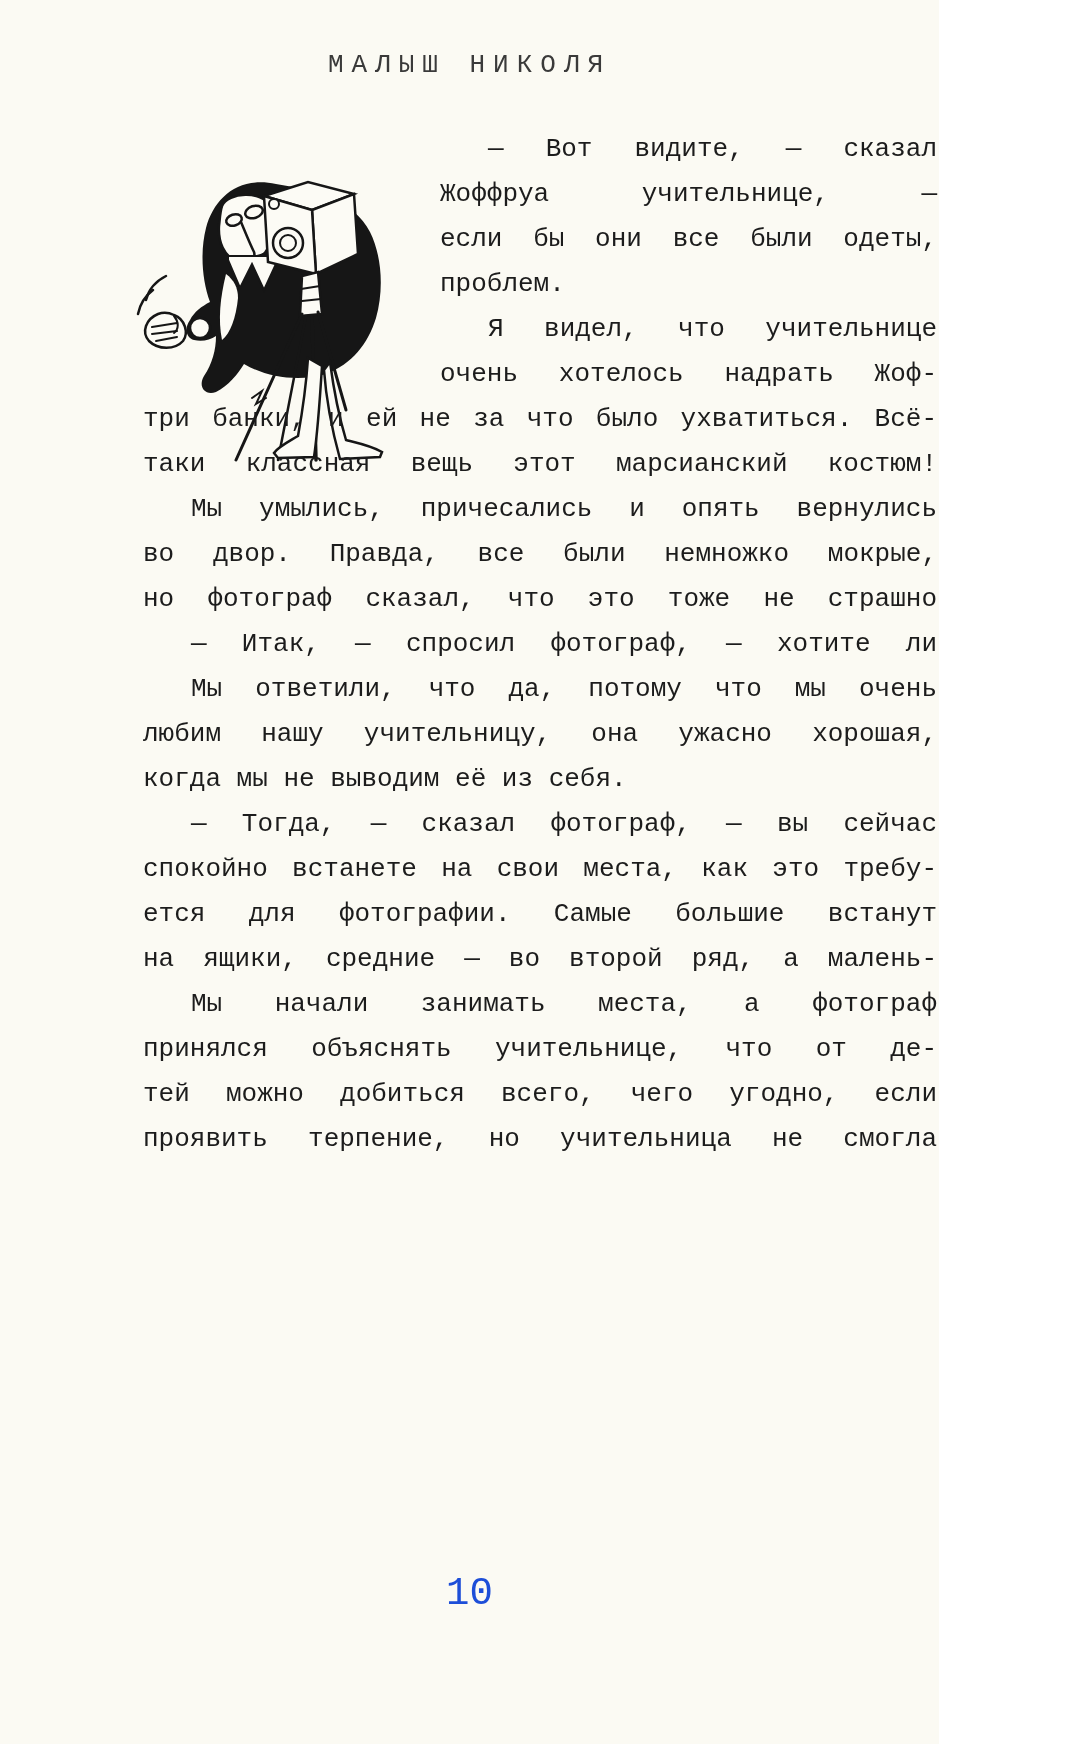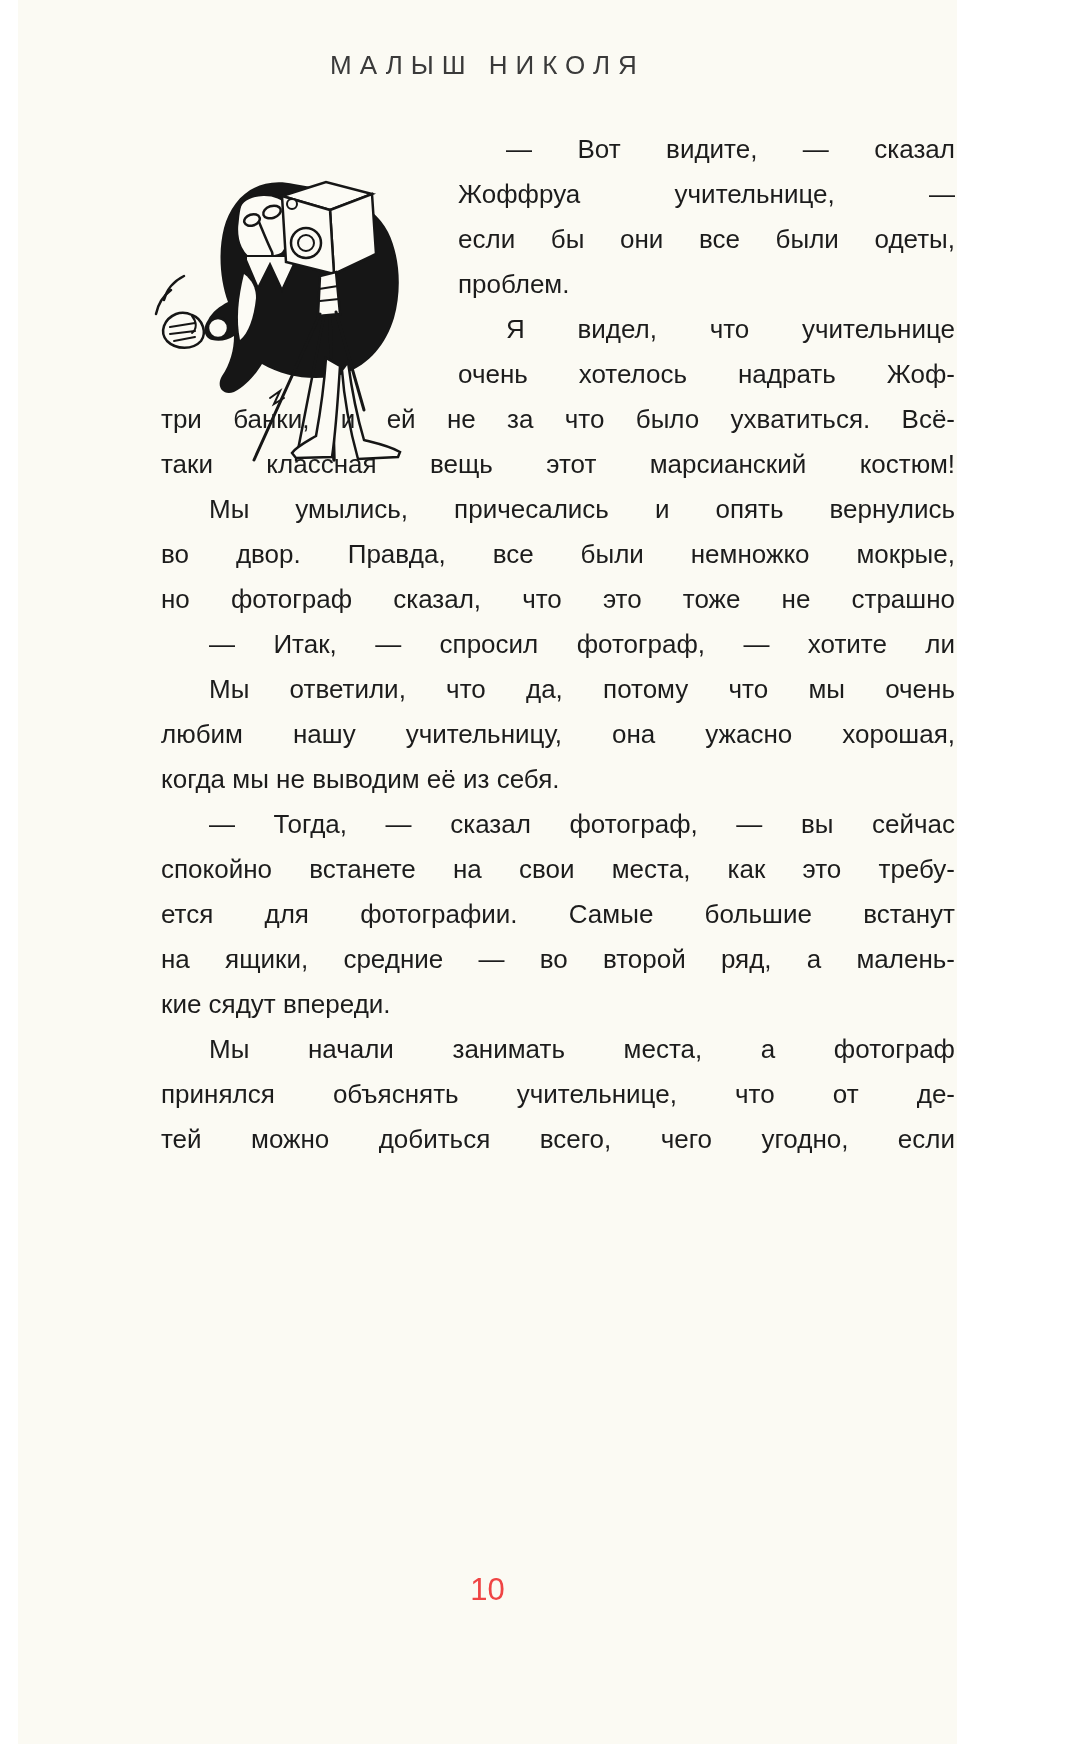"МАЛЫШ НИКОЛЯ" .page { font-family: Liberation Sans, sans-serif -> Liberation Mono, monospace; margin-left: 18px -> none }
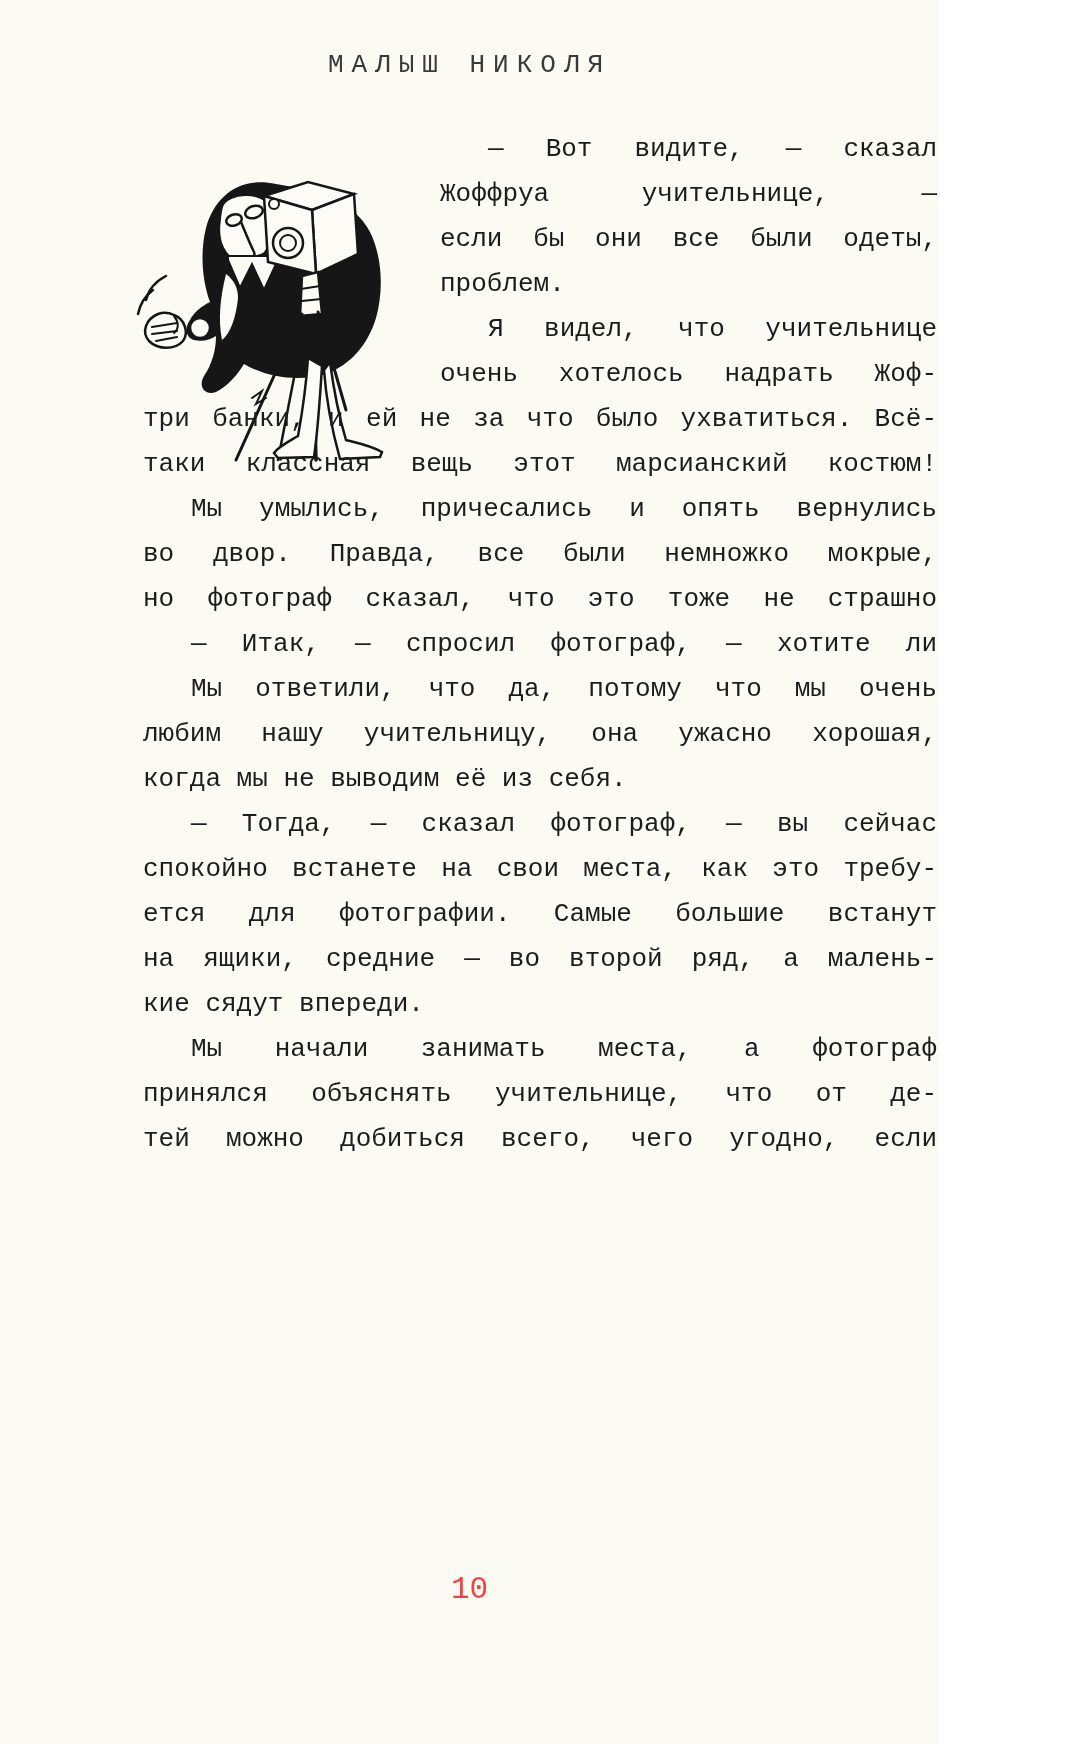"кие сядут впереди." div.line { html: <div>кие сядут впереди.</div> -> none }
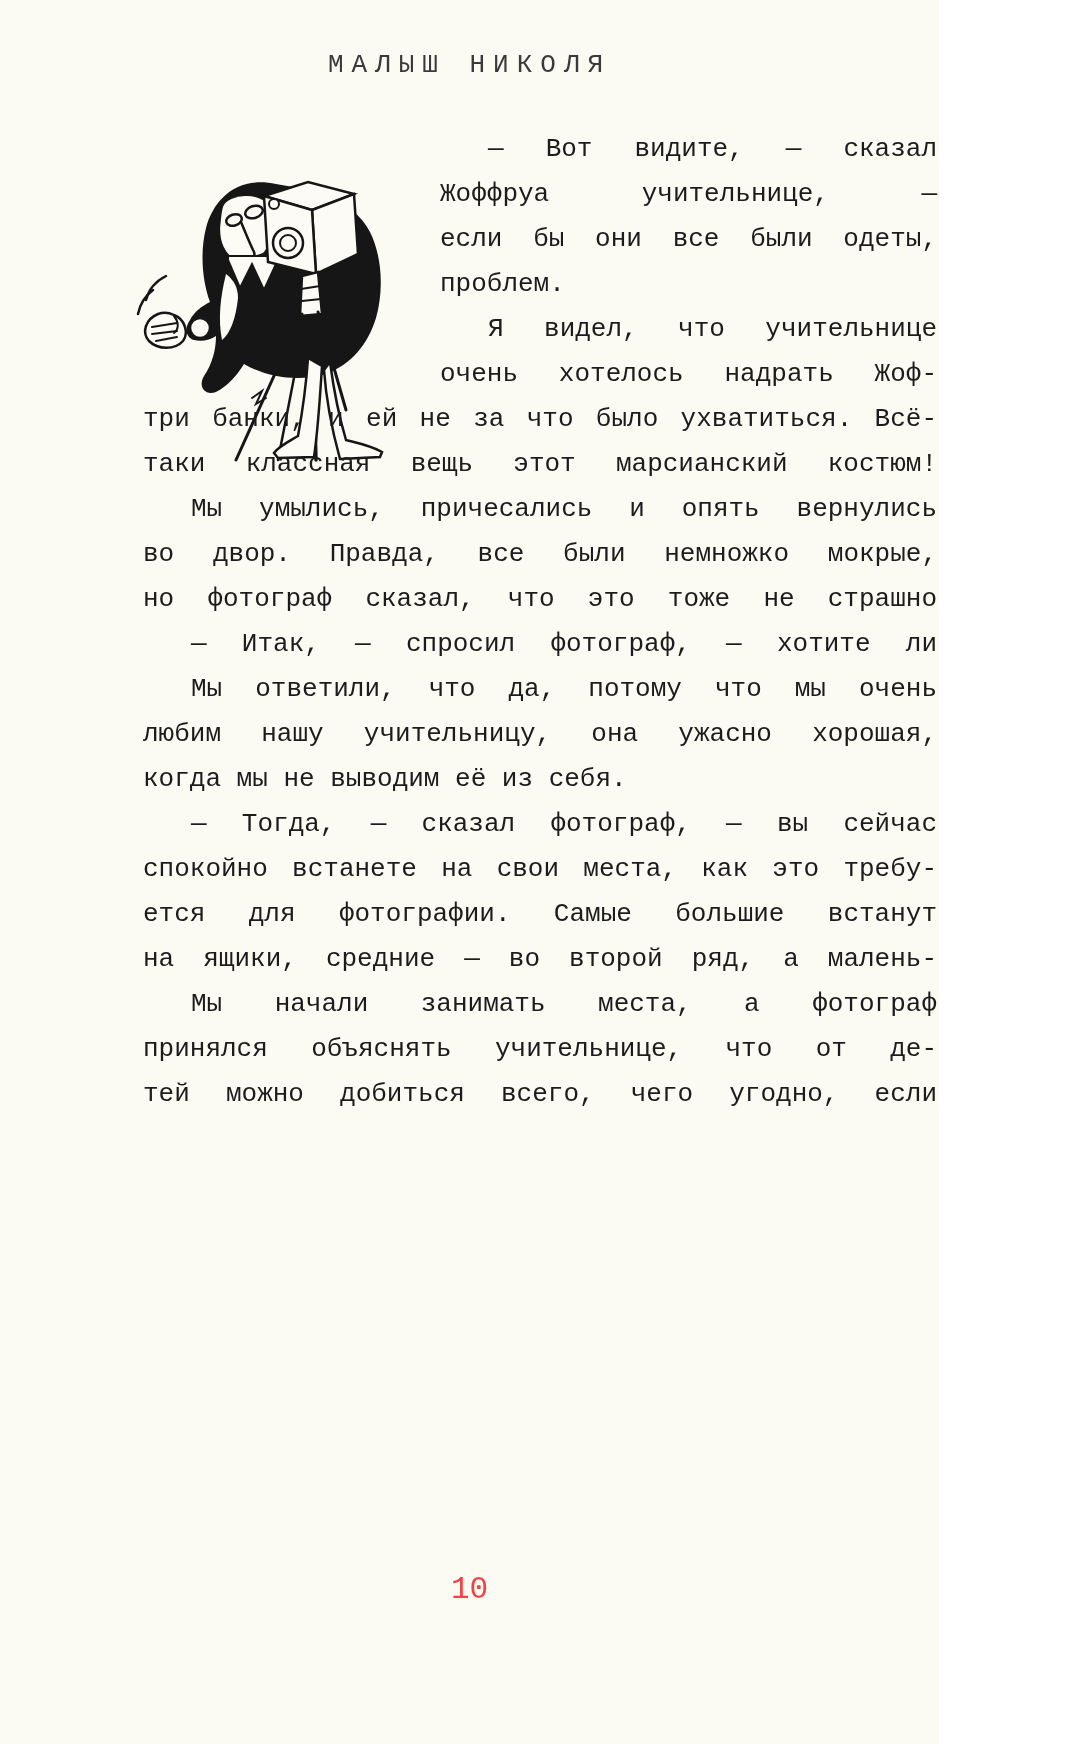"проявить терпение, но учительница не" div.line { html: none -> <div>проявить терпение, но учительница не смогла</div> }
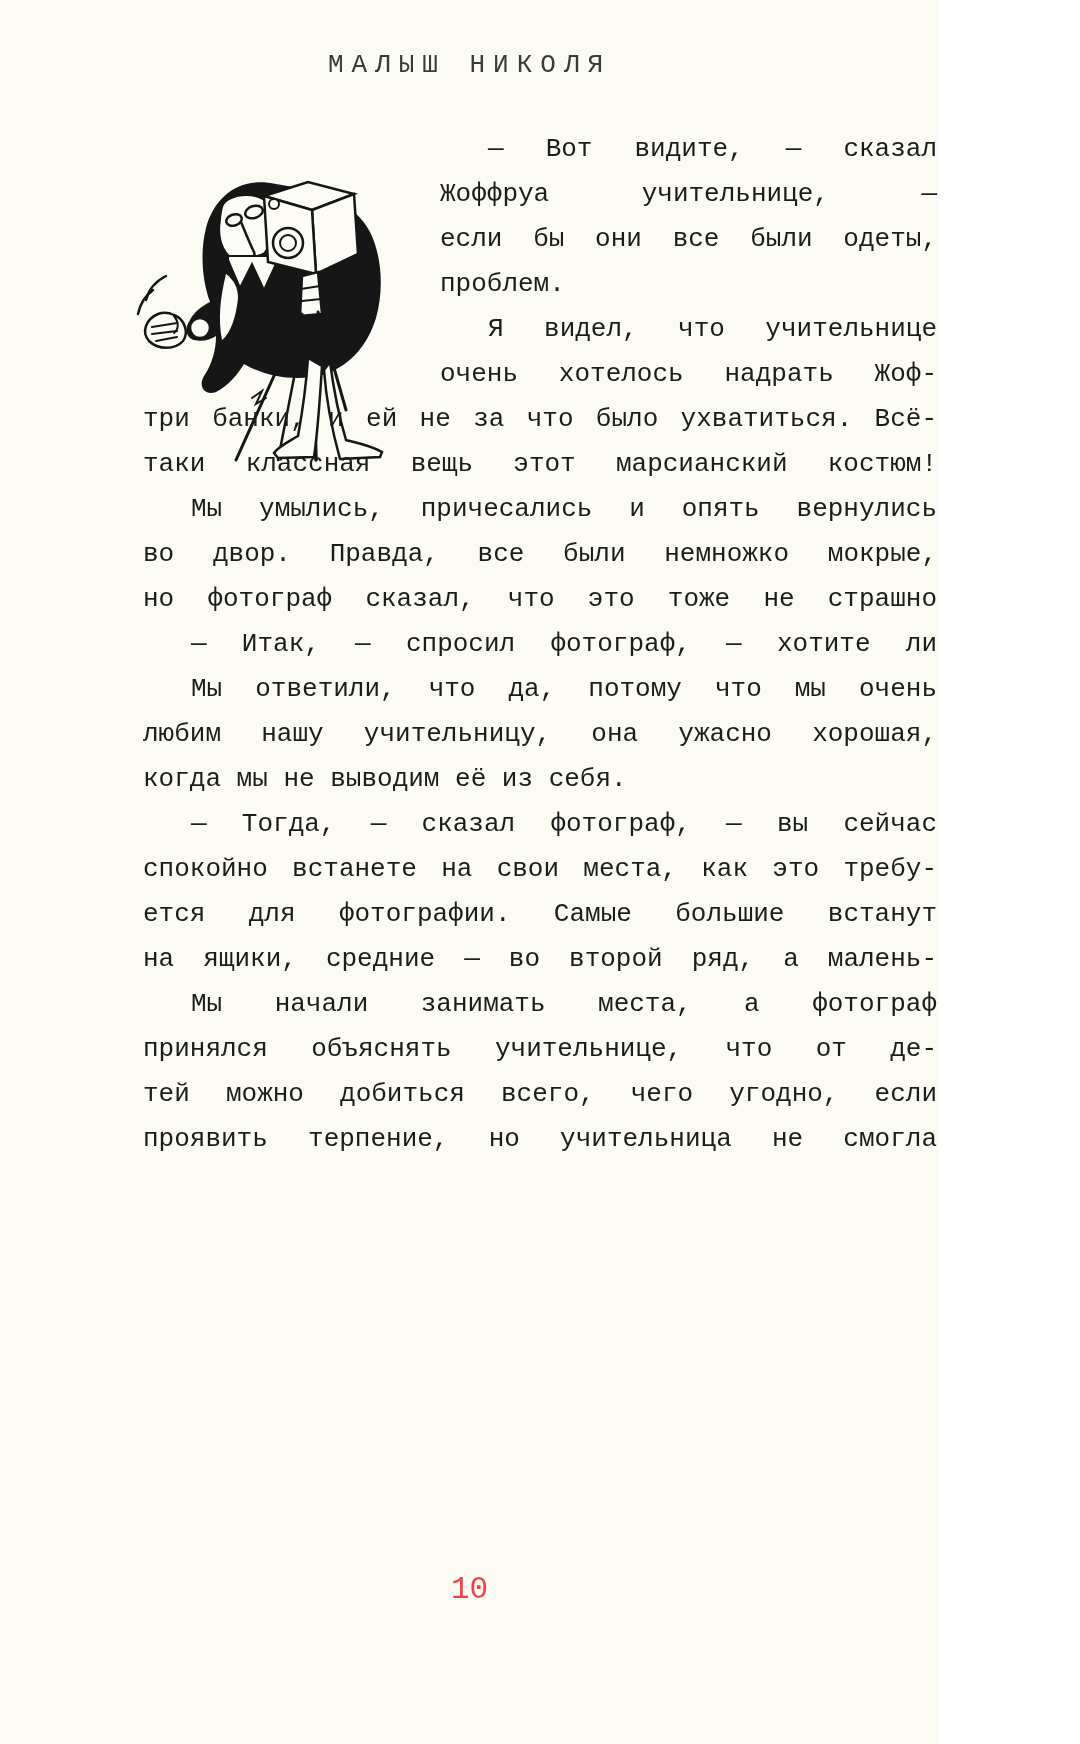"10" .folio { color: #ef4444 -> #1d4ed8; font-size: 31px -> 39px }
